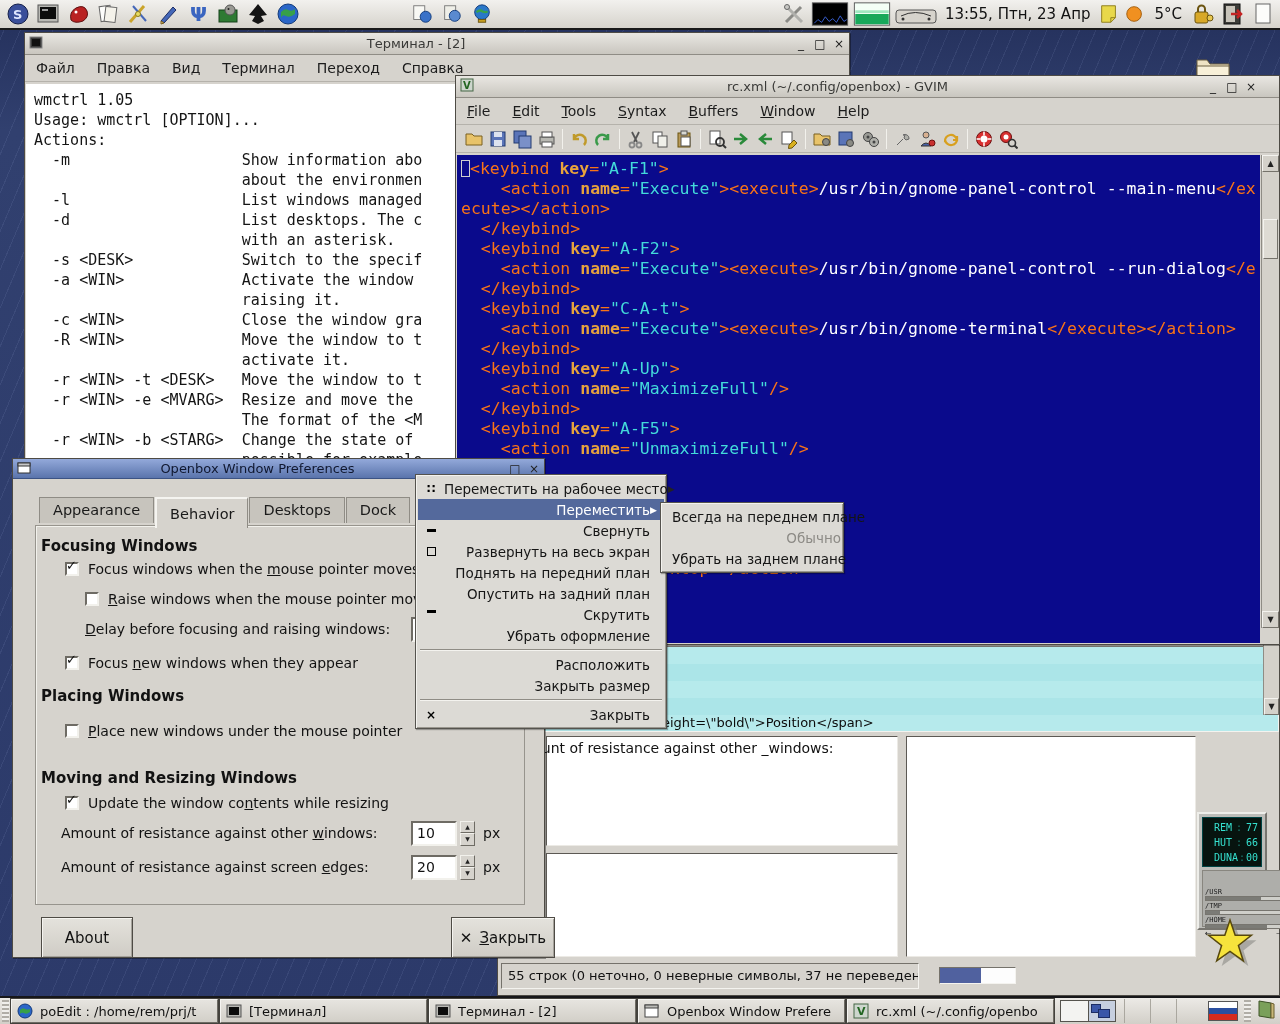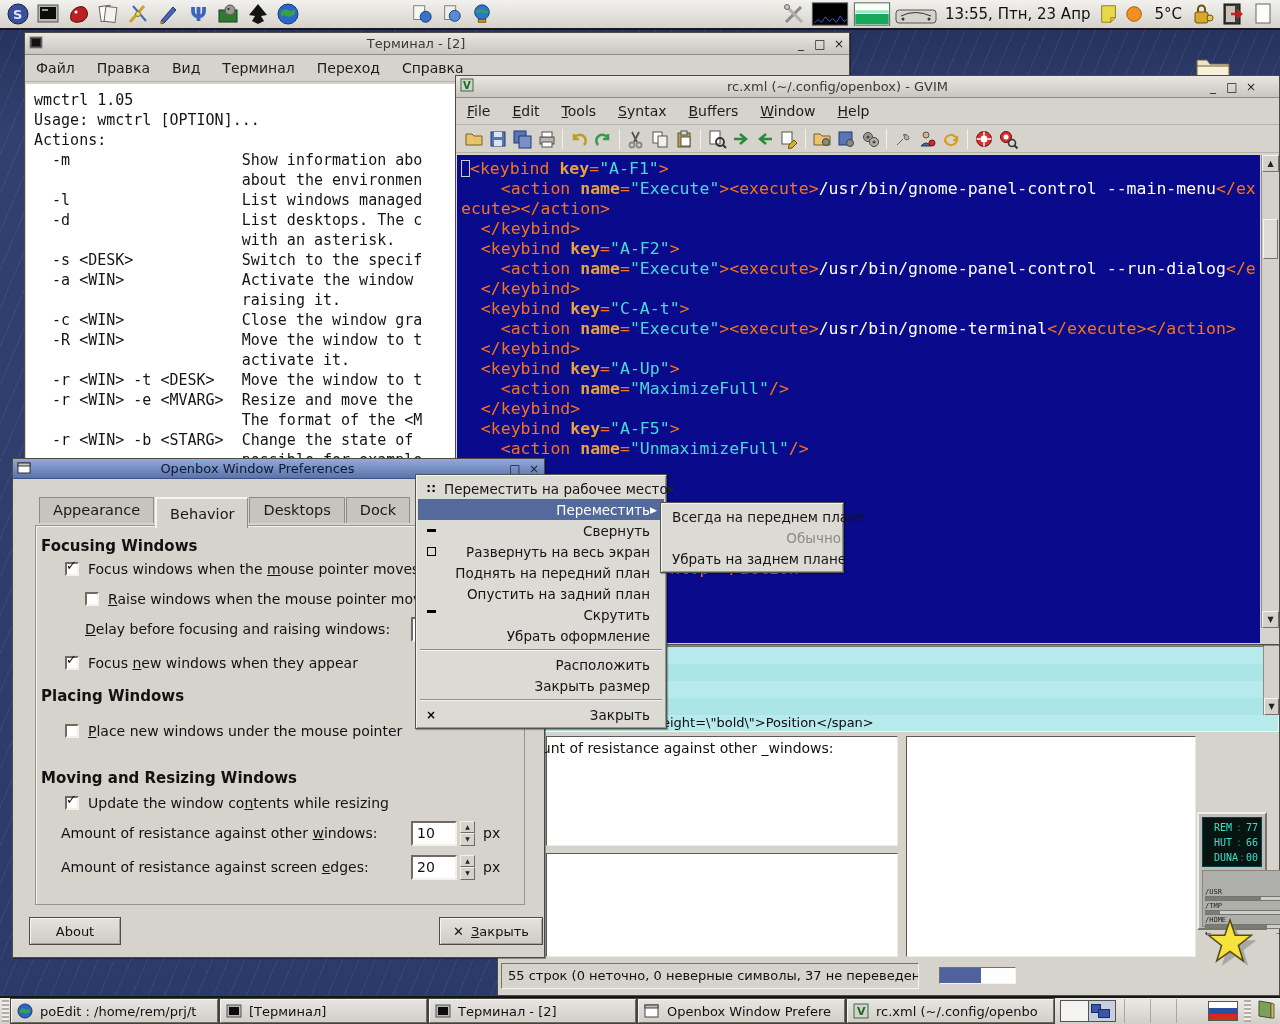"About" .gbtn { font-size: 13px -> 15px; height: 28px -> 41px; margin-left: none -> 12px }
